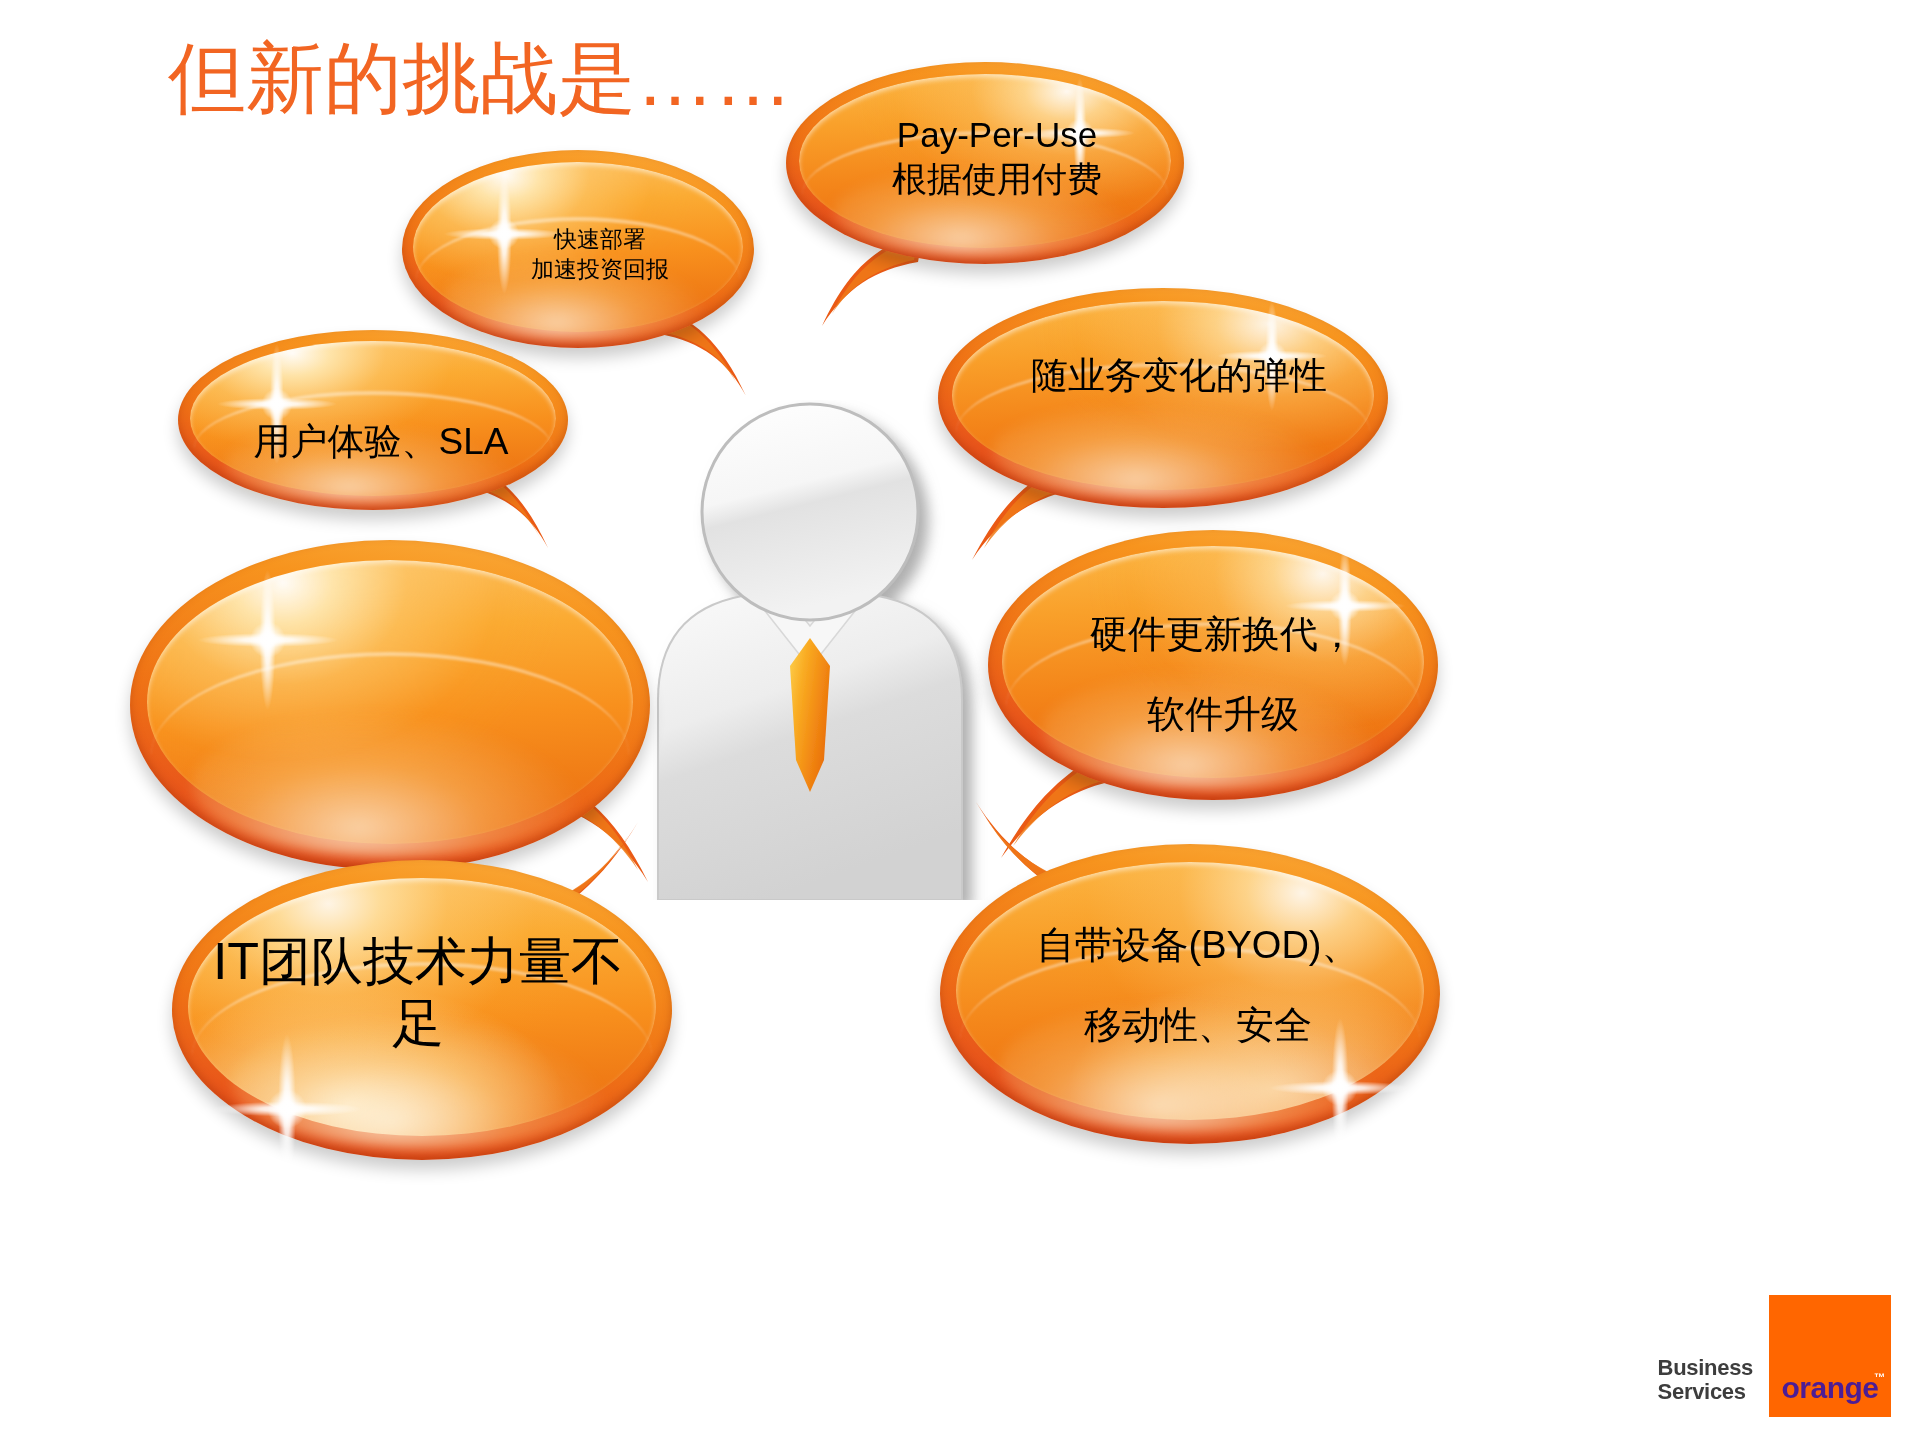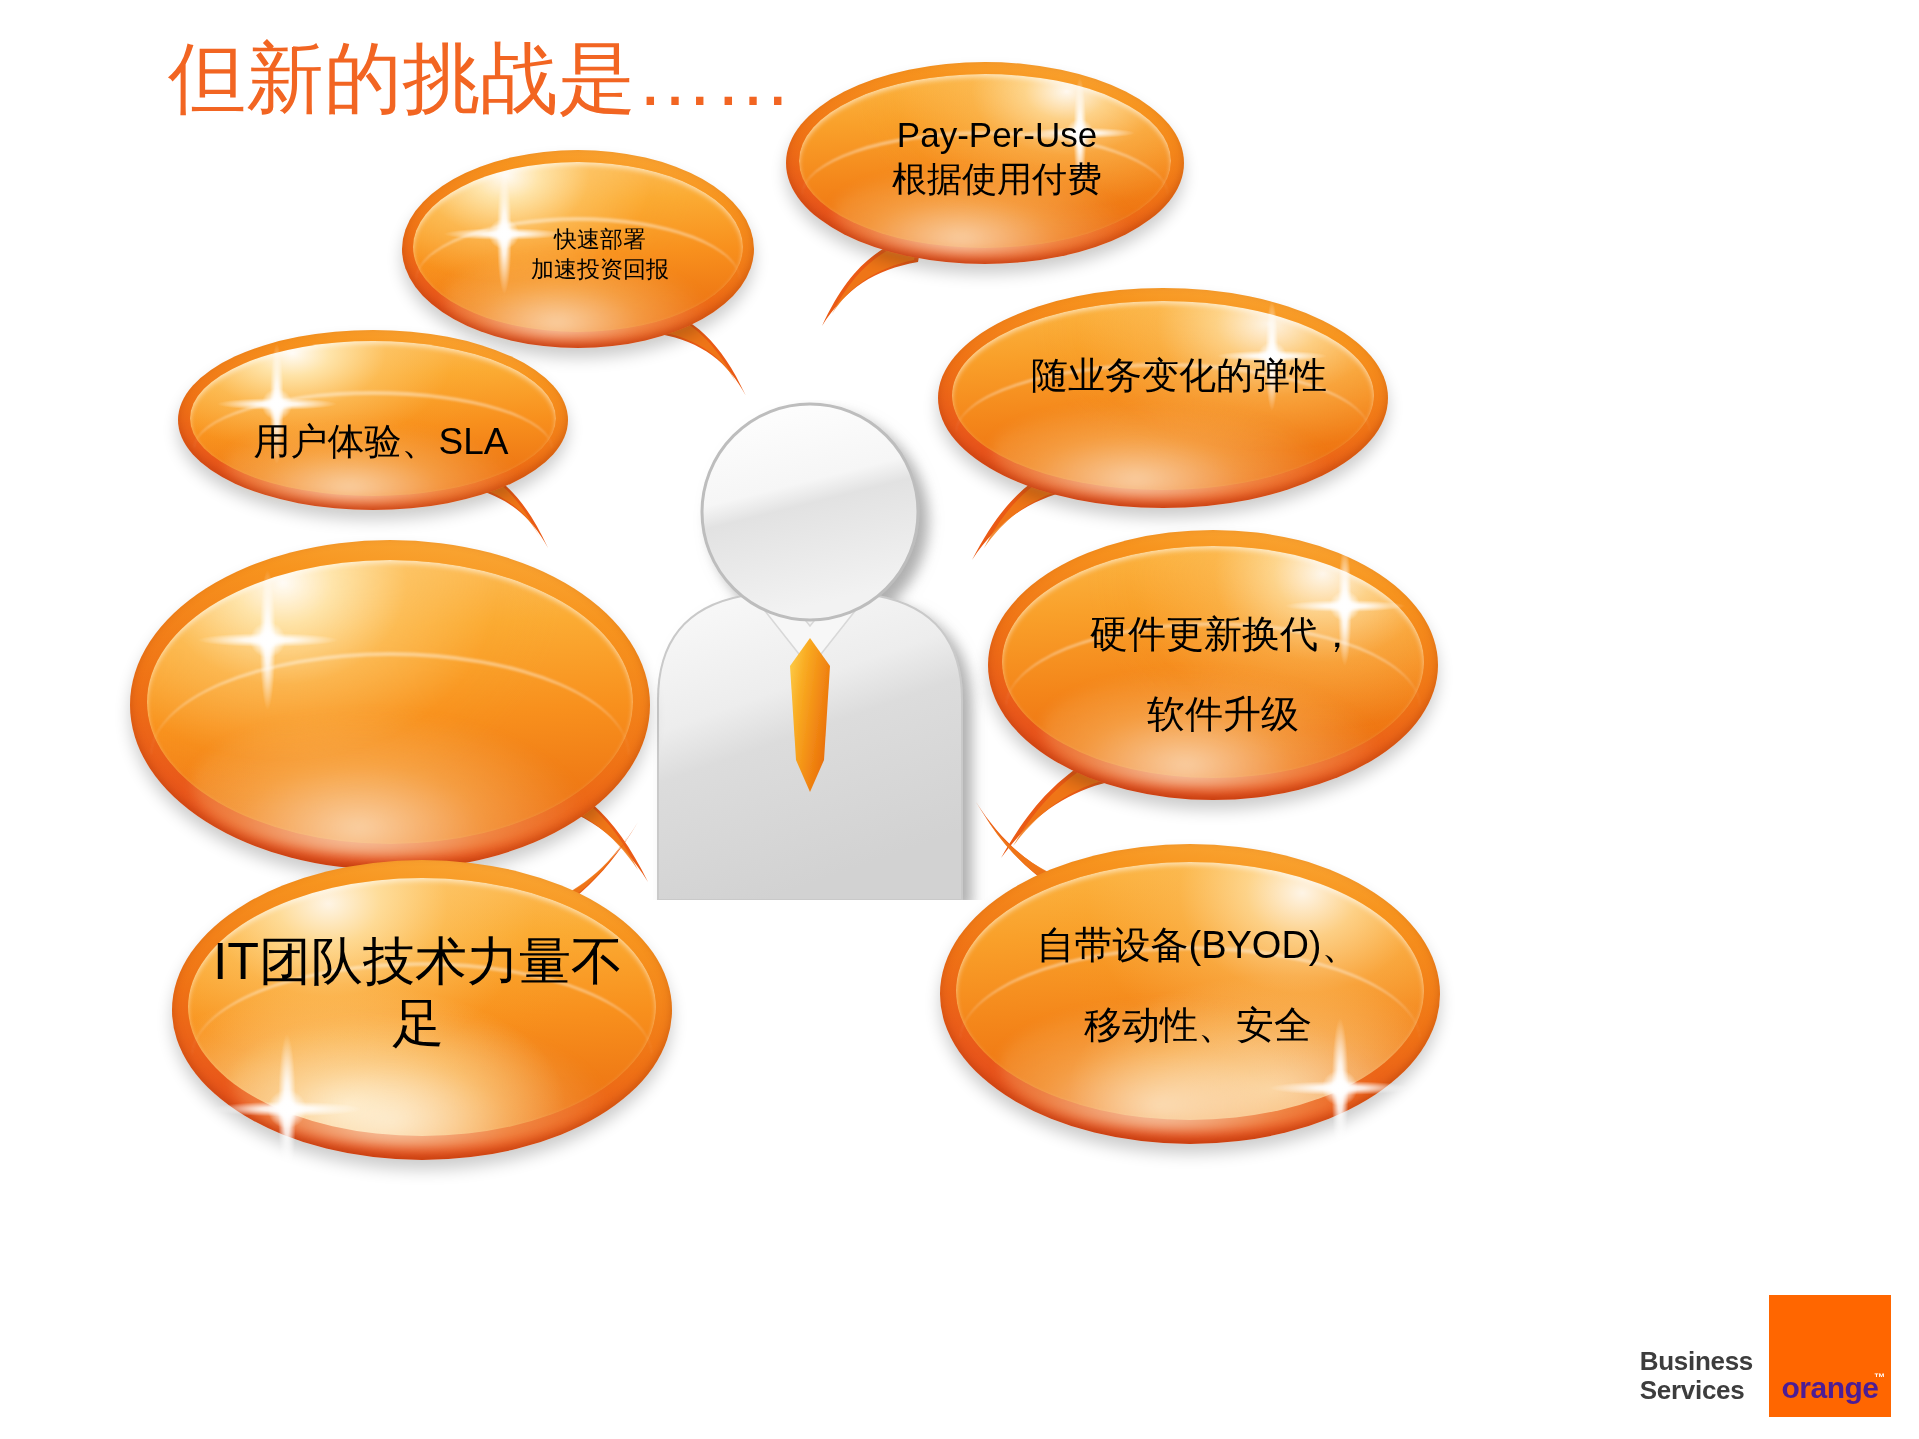"Business" #brand-words { font-size: 26px -> 22px }
